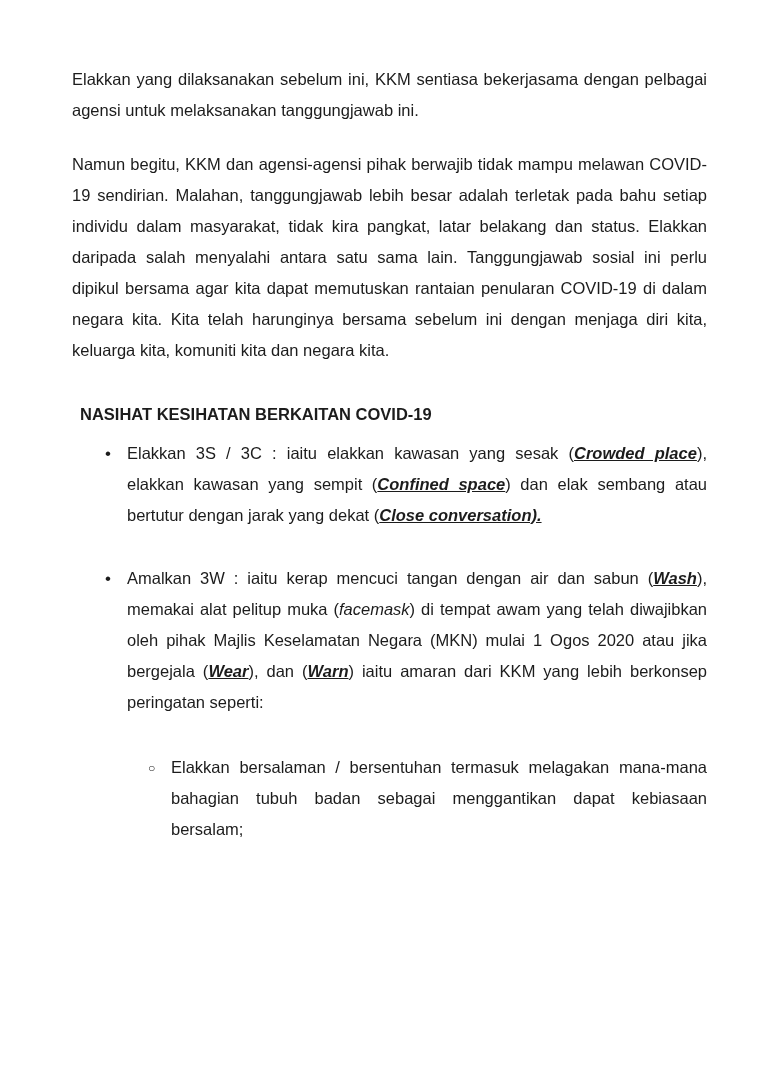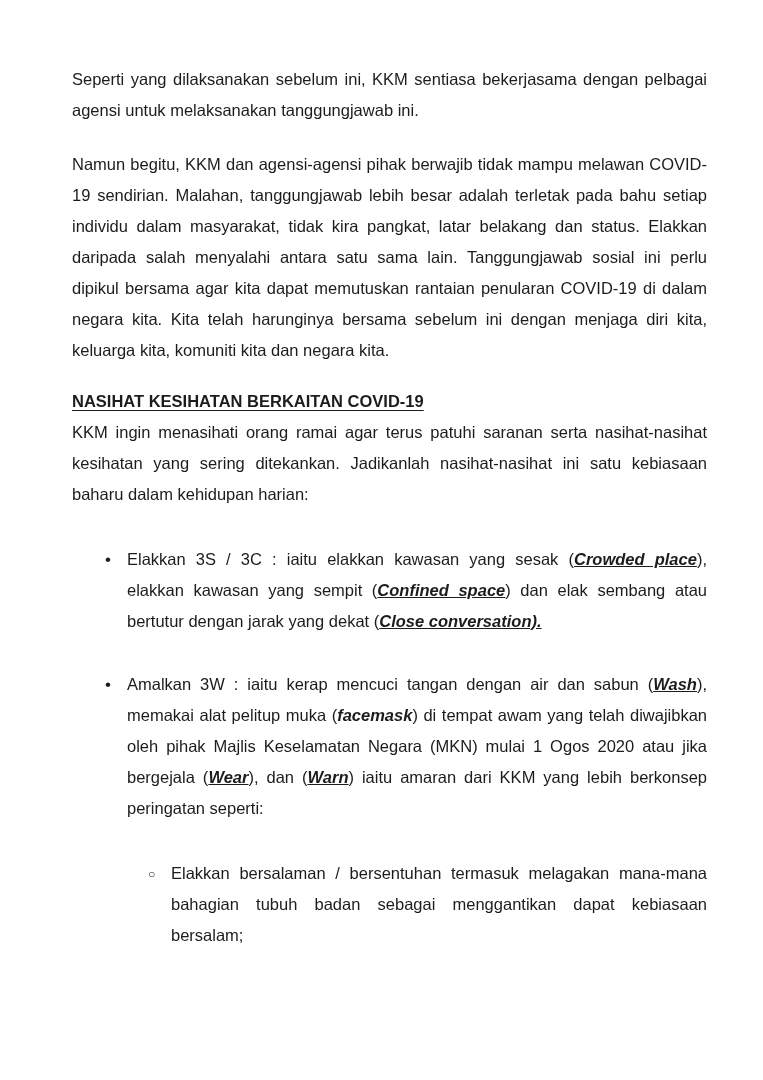"Seperti yang dilaksanakan sebelum ini," span.sg-n { text: Seperti -> Elakkan }
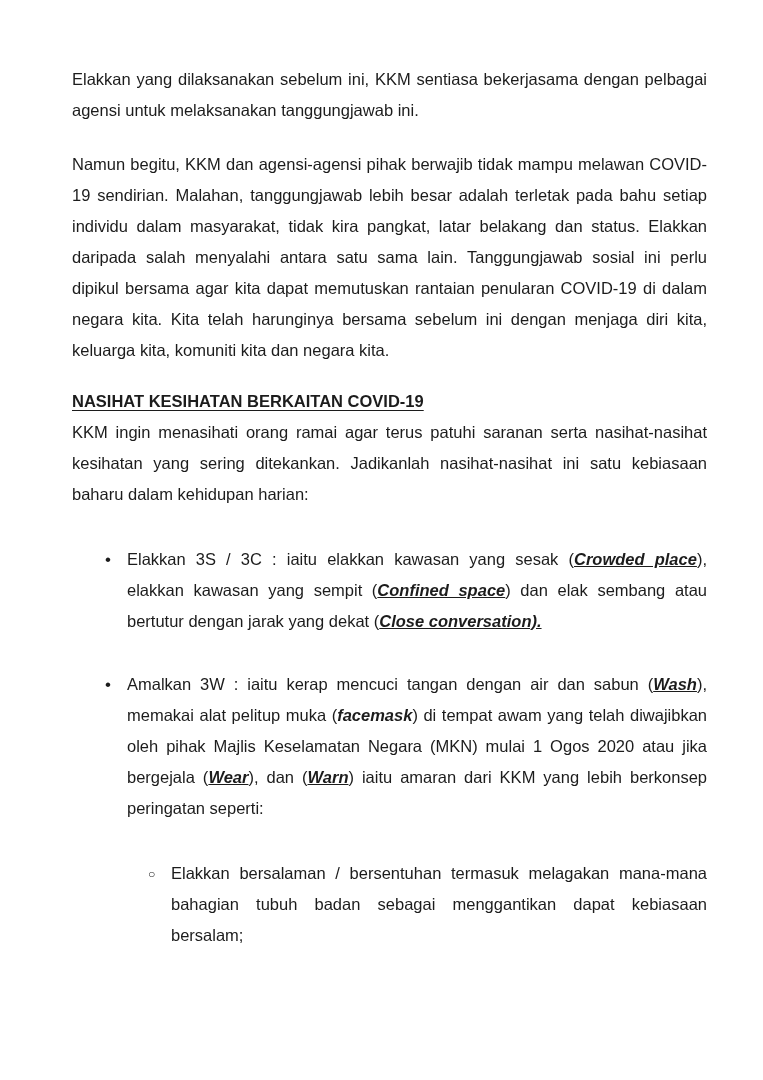"Namun begitu, KKM dan agensi-agensi" .mb-p2 { margin-bottom: 20px -> 33px }
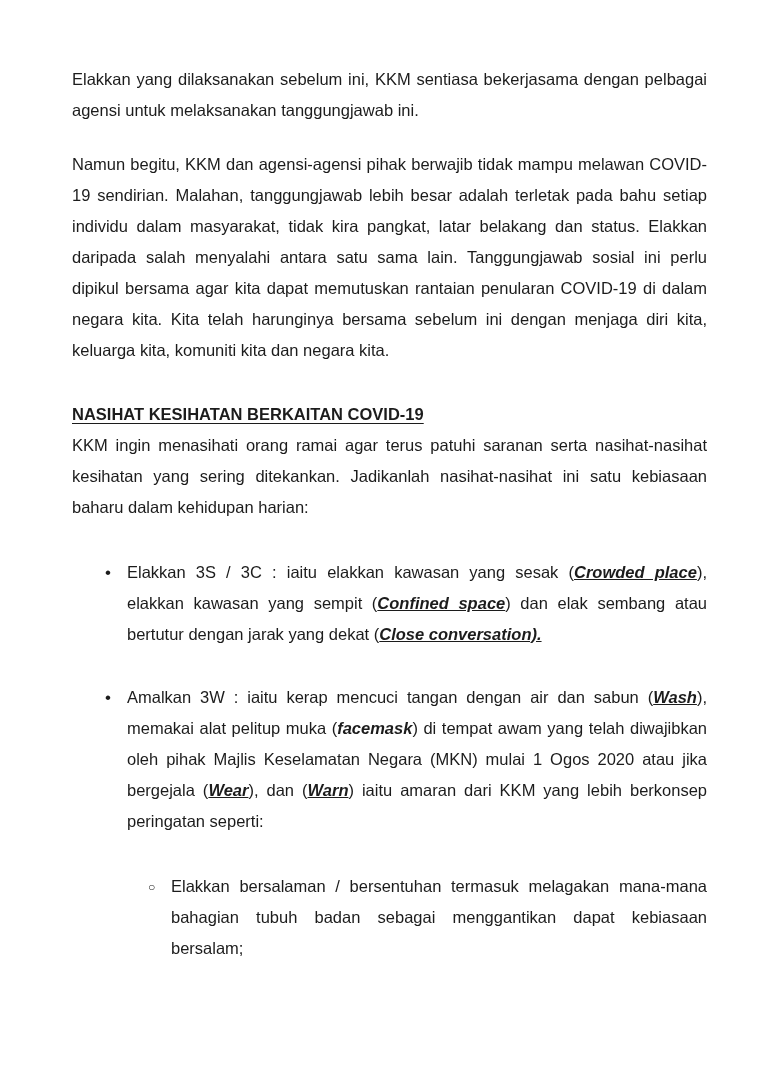"NASIHAT KESIHATAN BERKAITAN COVID-19" .heading { margin: 0 -> 8px; text-decoration: underline -> none }
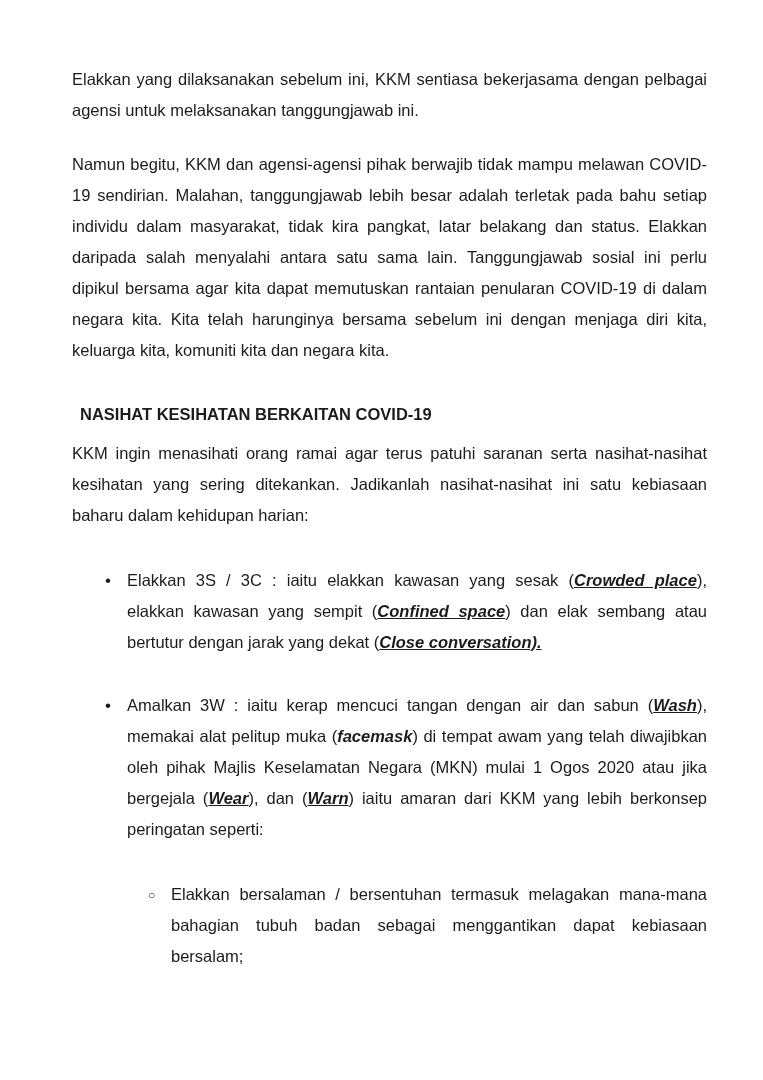"KKM ingin menasihati orang ramai" p.para { html: <p><span>KKM ingin menasihati orang ramai agar terus patuhi saranan serta nasihat-nasihat kesihatan yang sering ditekankan. Jadikanlah nasihat-nasihat ini satu kebiasaan baharu dalam kehidupan harian:</span></p> -> none }
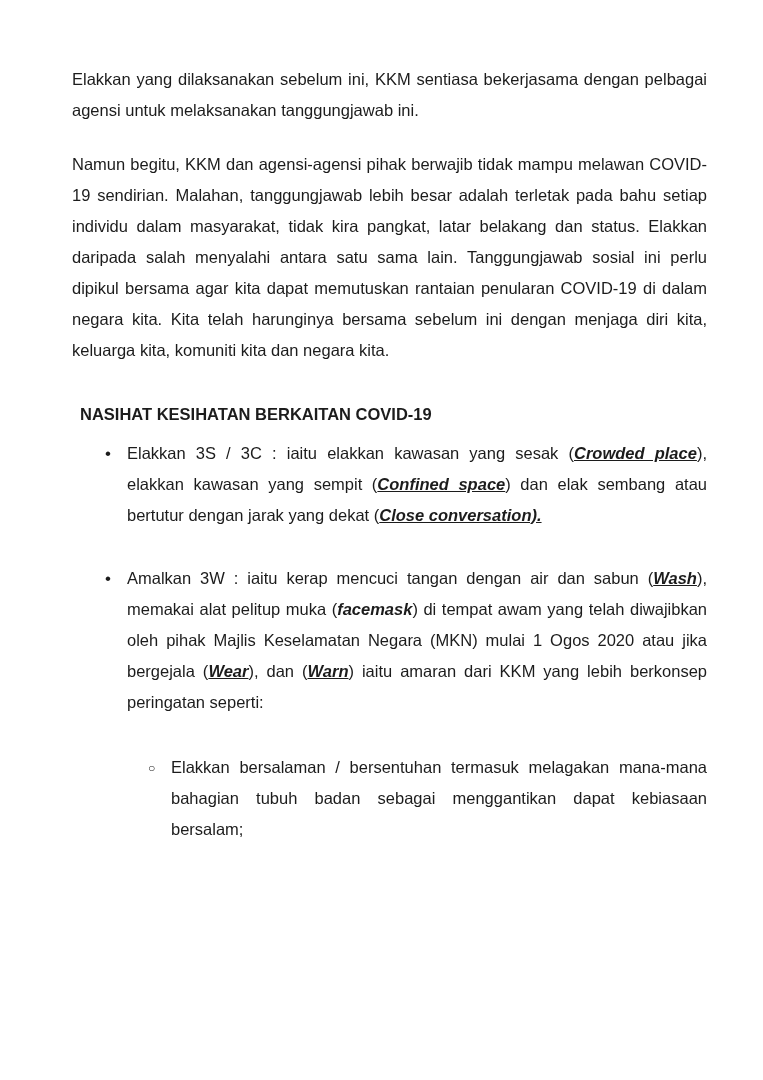"facemask" .sg-i { font-weight: bold -> normal }
